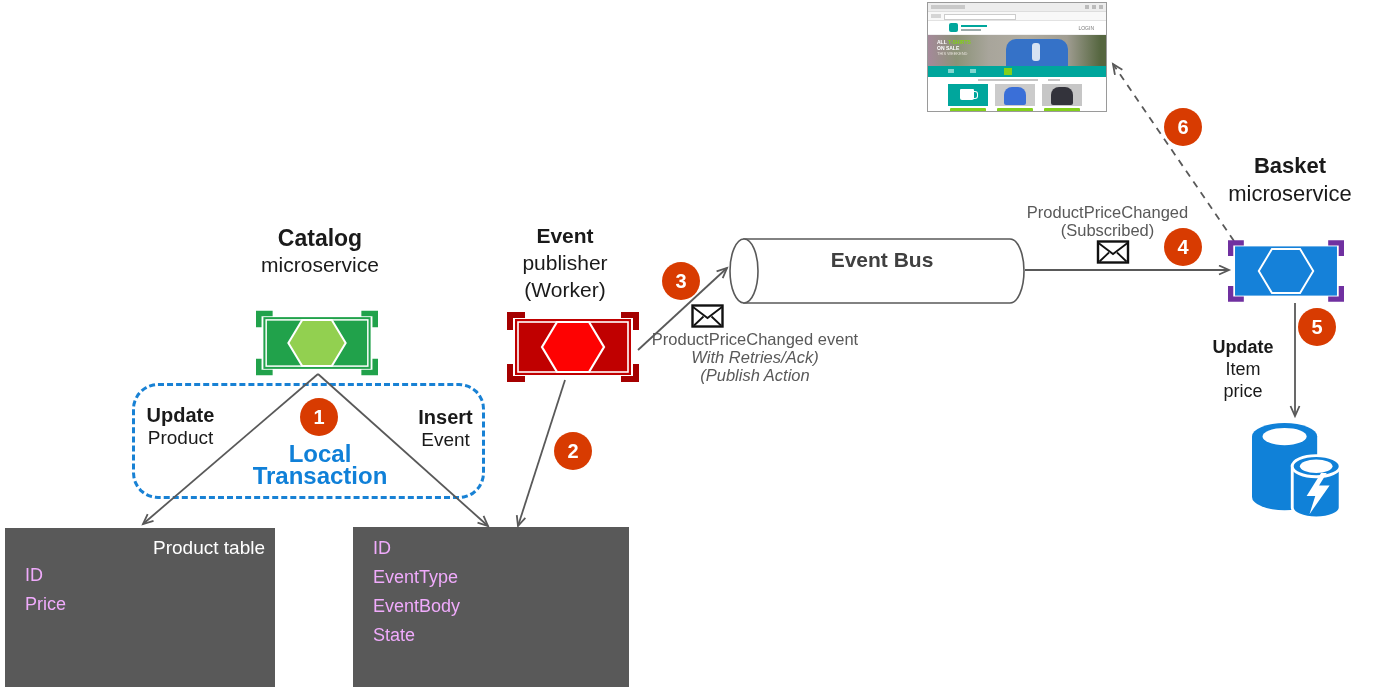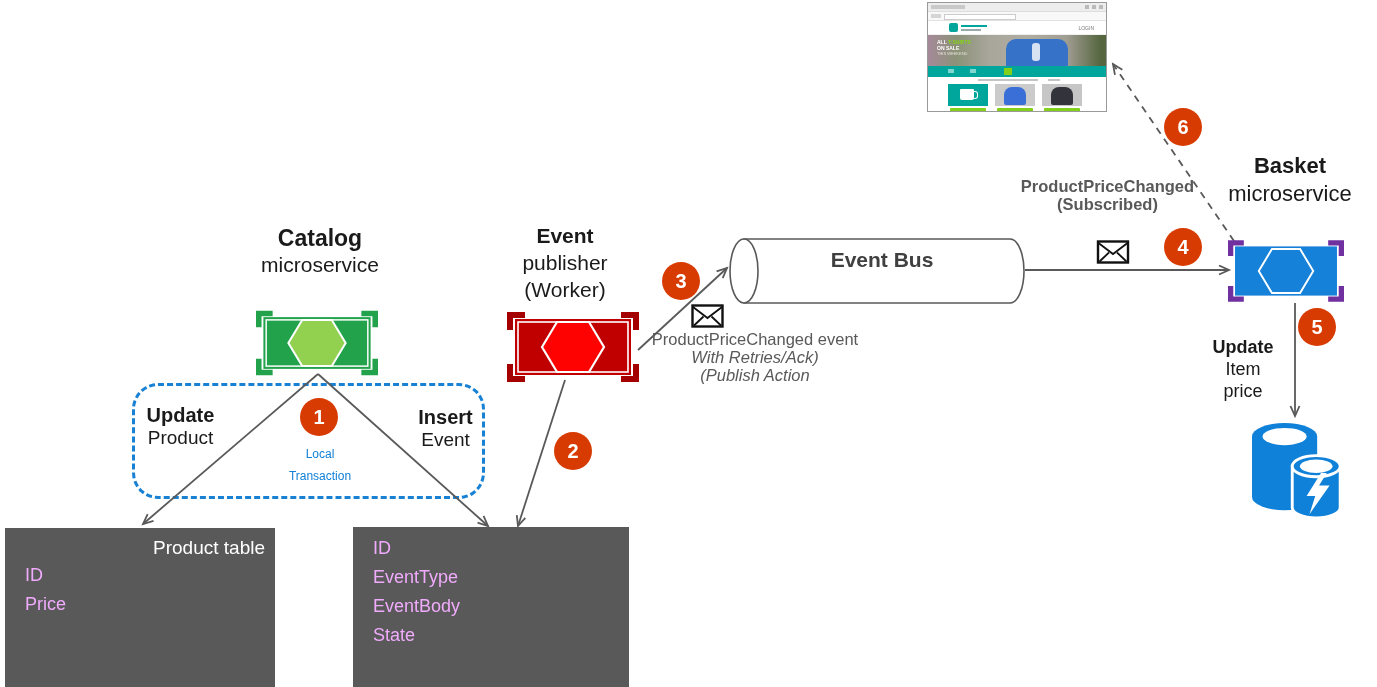"ProductPriceChanged" div.abs { font-weight: bold -> none; top: 177px -> 203px }
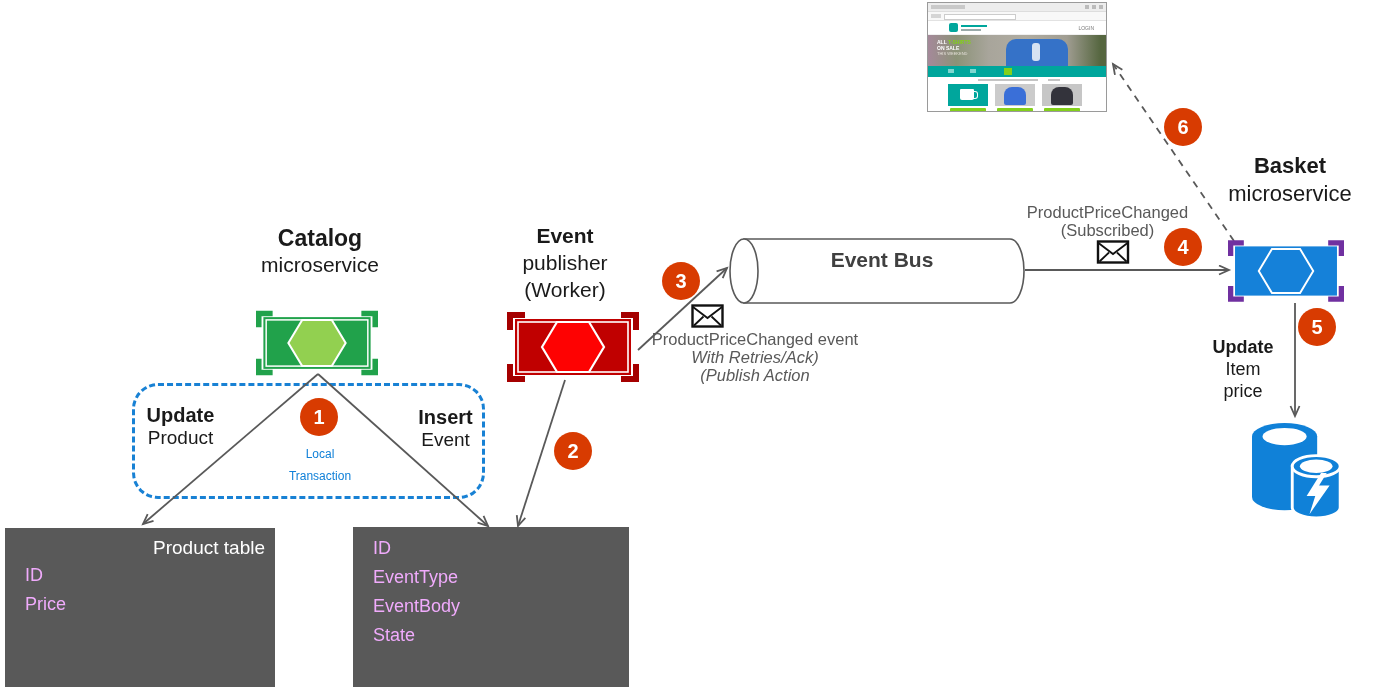"Local" .lt-lbl { font-size: 12px -> 24px; font-weight: normal -> bold }
